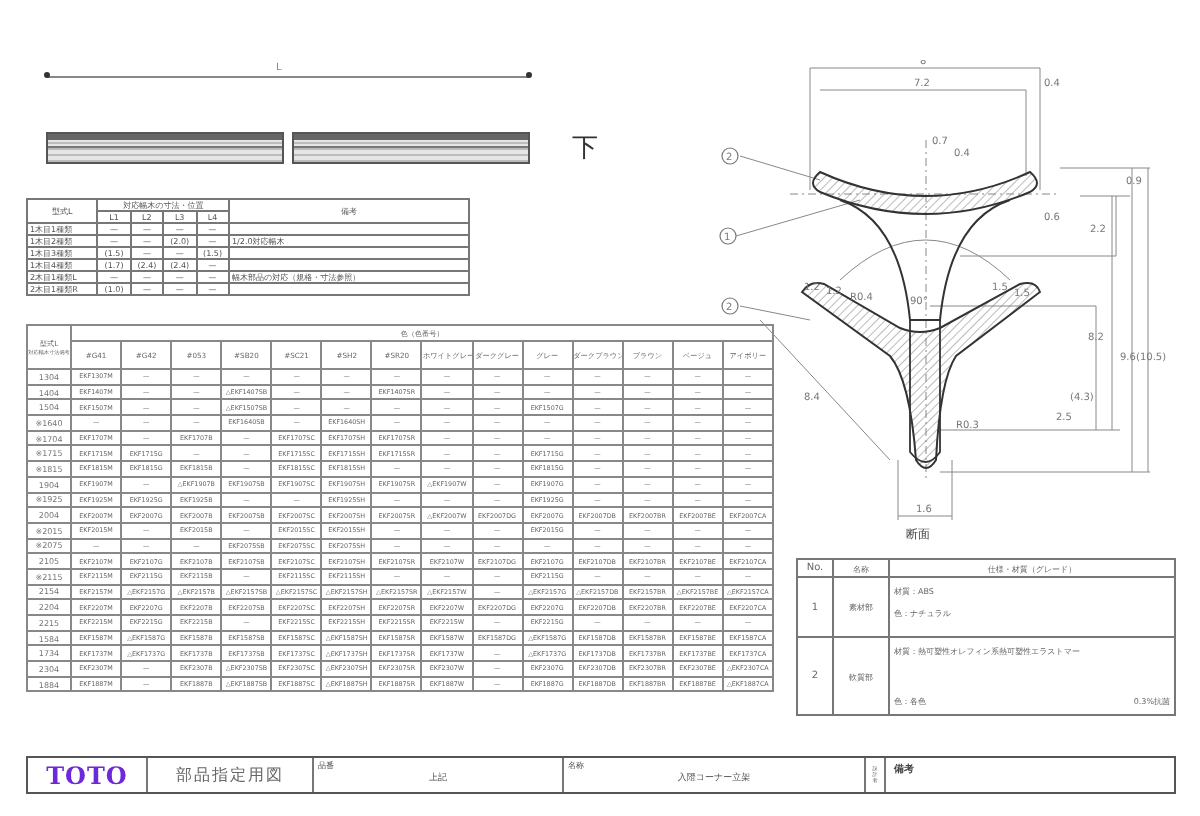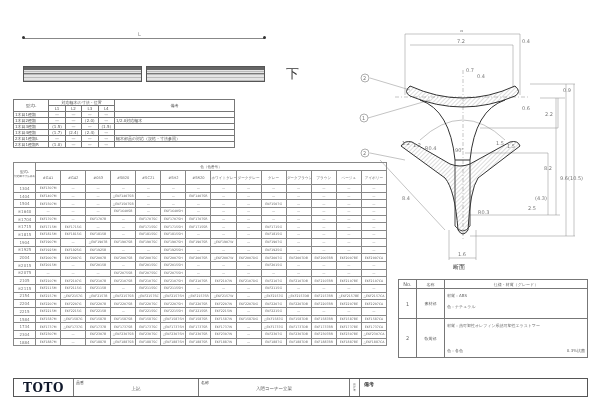"TOTO" .tb-logo { color: #0f172a -> #6d28d9 }
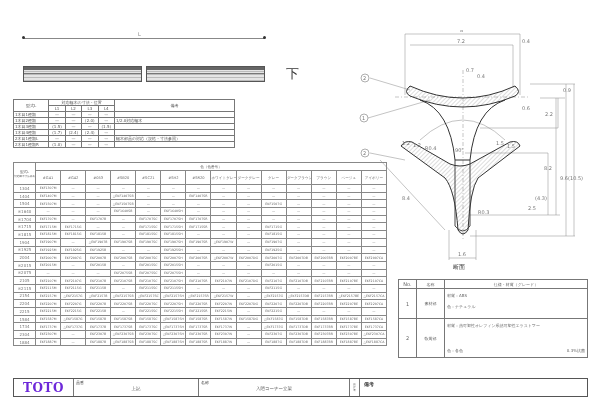"部品指定用図" div.tb-cell { html: none -> <div>部品指定用図</div> }
